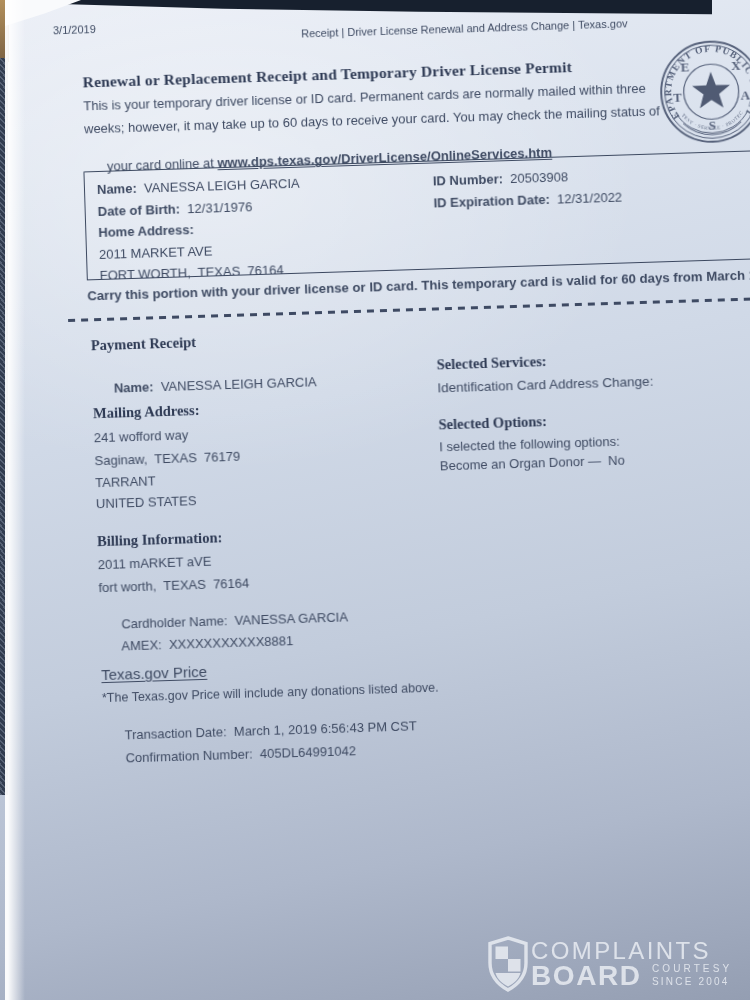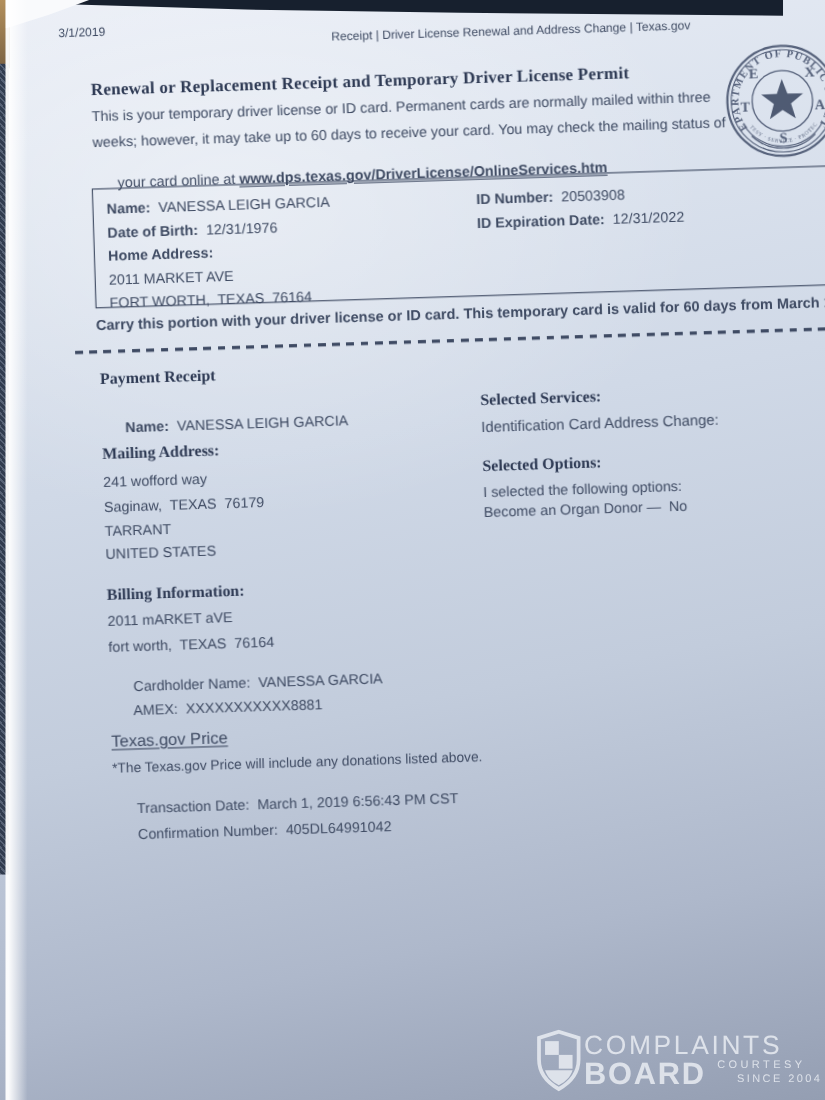"SINCE 2004" #wm-tag2 { left: 185px -> 167px }
